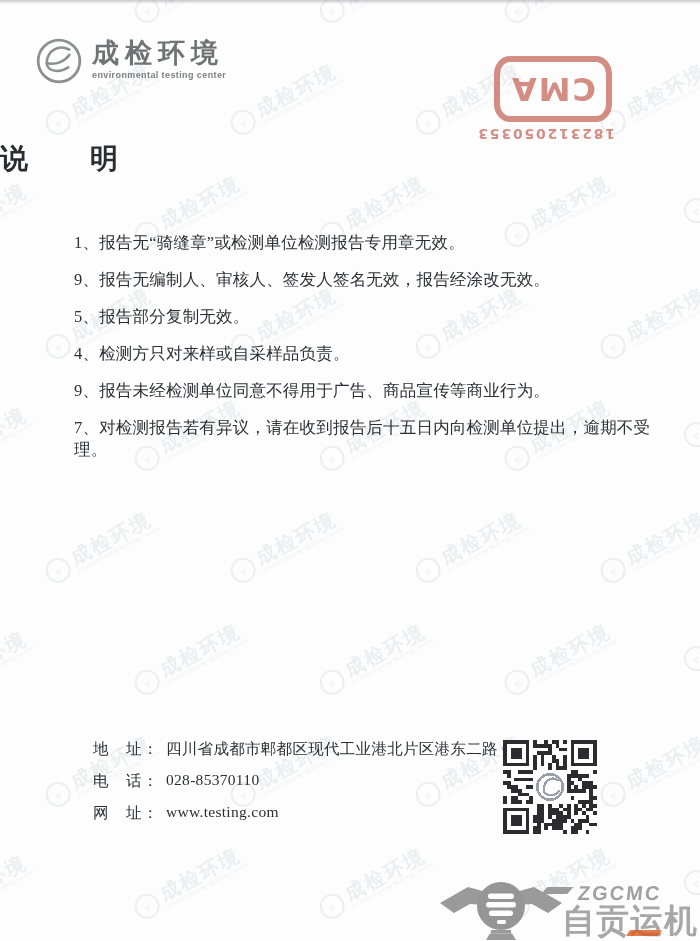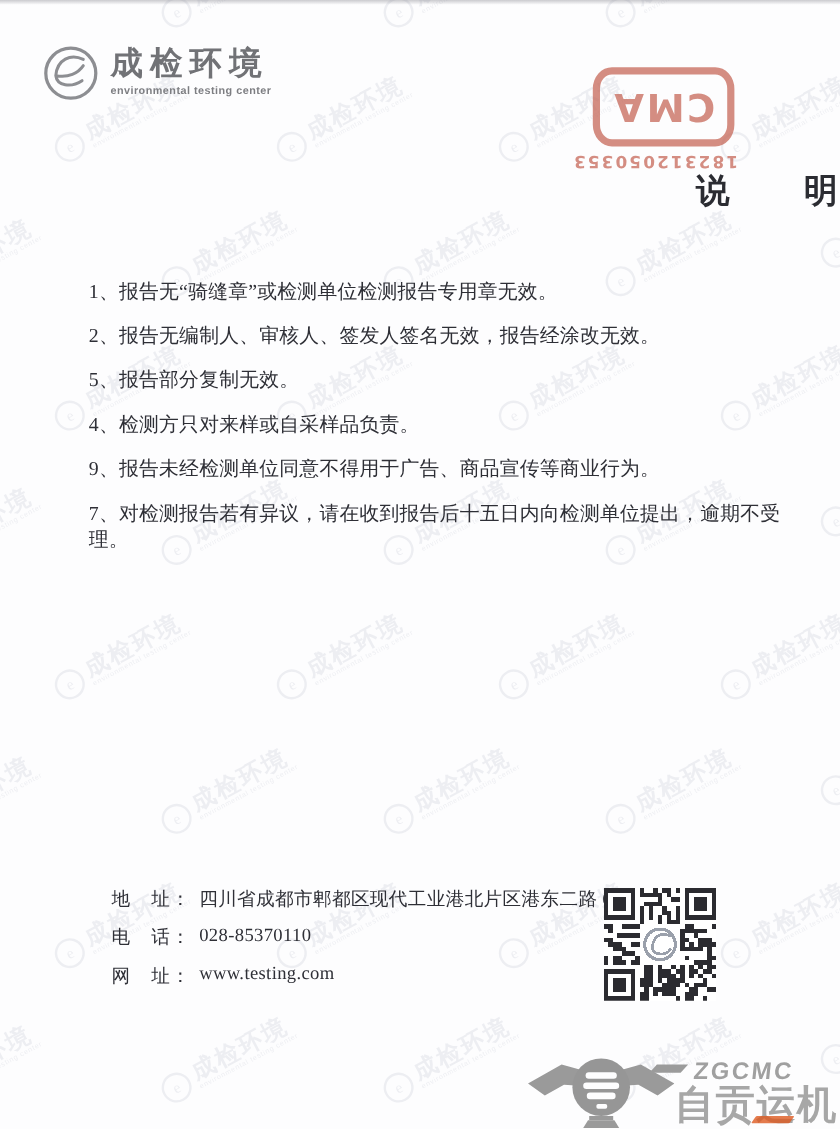"说 明" .page-title { text-align: right -> left }
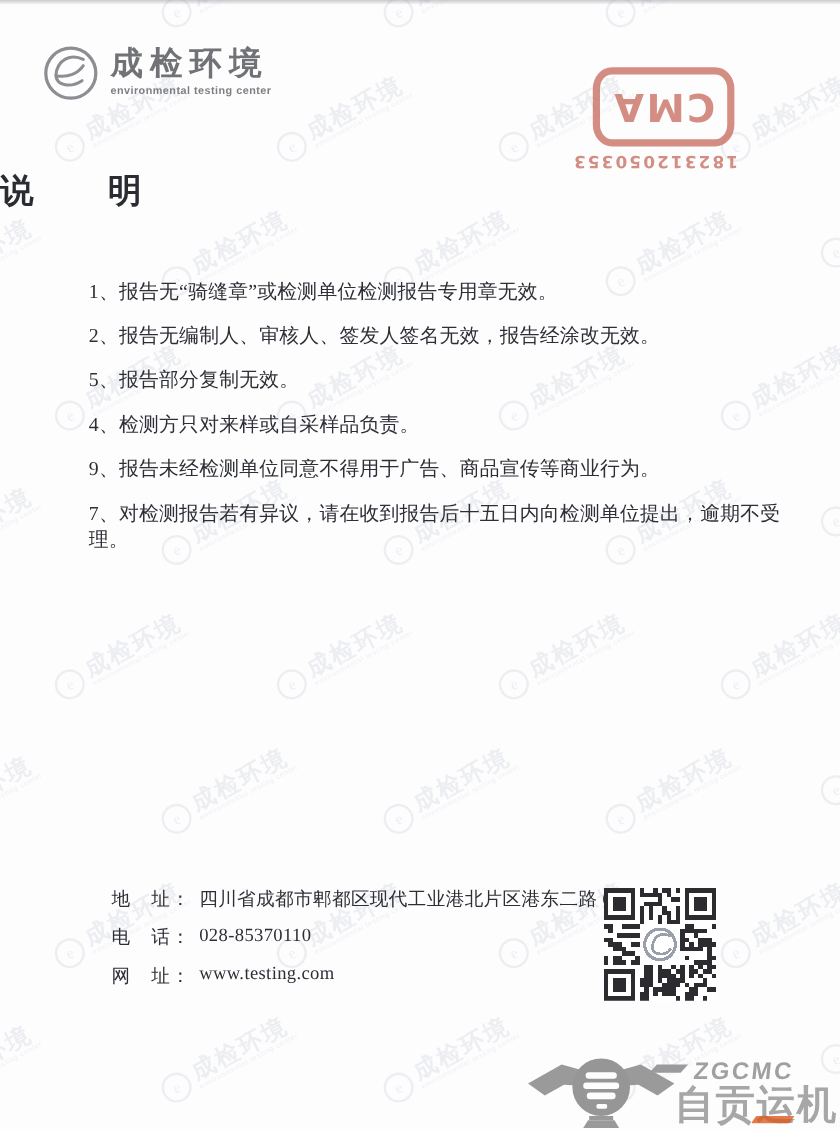"2、报告无编制人、审核人、签发人签名无效，报告经涂改无效。" div.note-item { text: 2 -> 9 }
